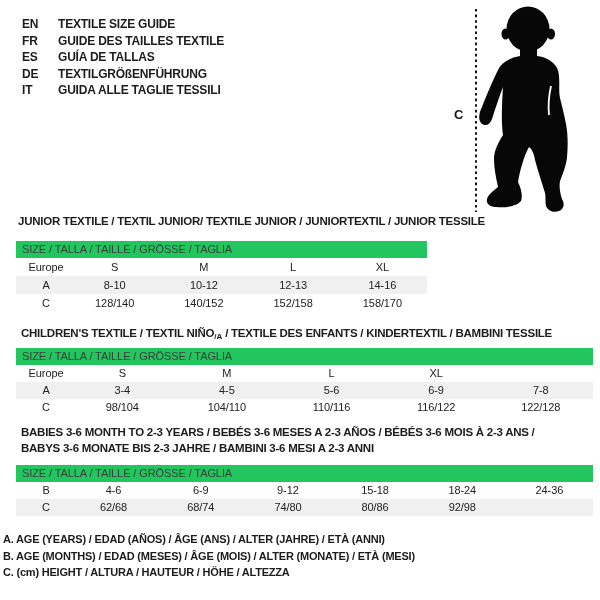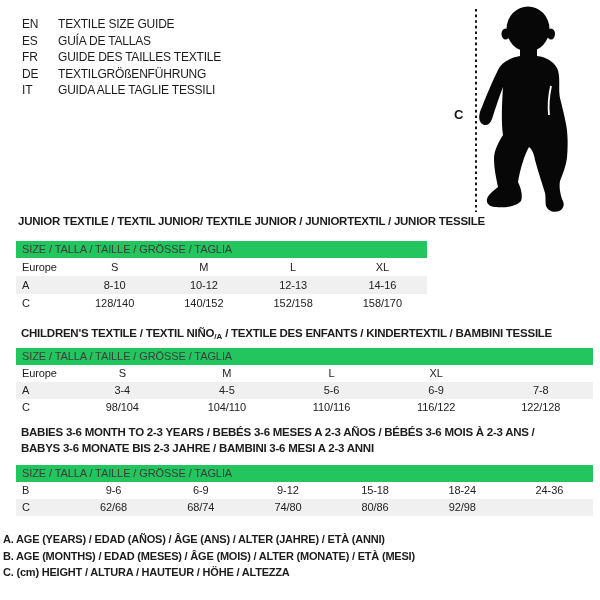"EN" .lang-row { font-weight: normal -> bold }
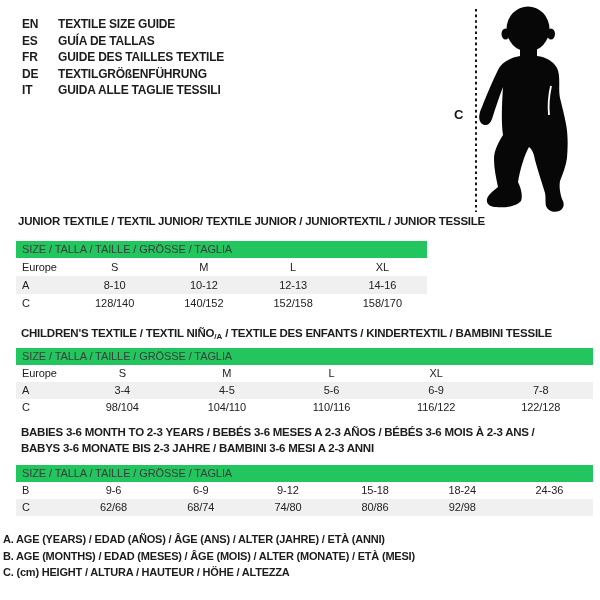"ES" div.lang-row { order: before "FR" -> after "FR" }
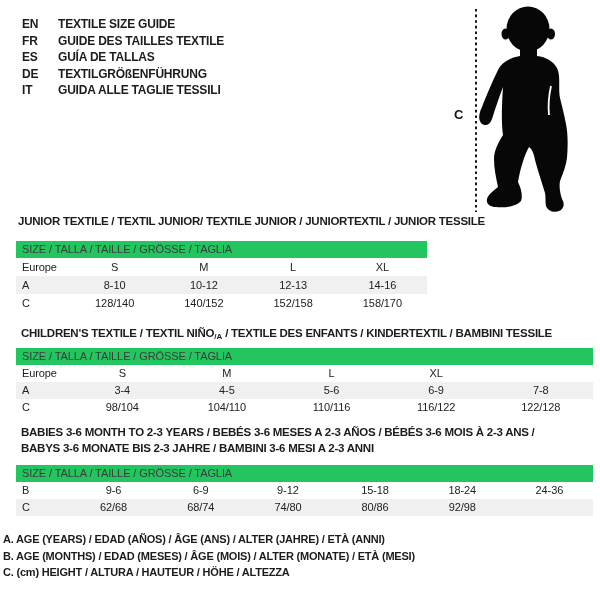"Europe" .first { text-align: left -> center }
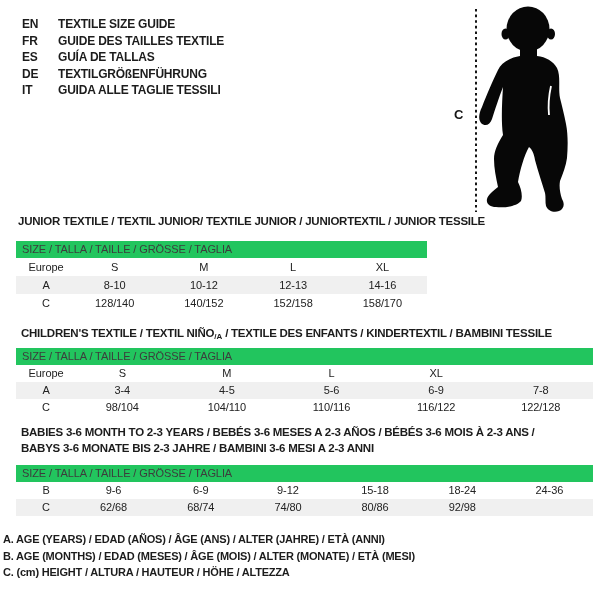"9-6" div.c { text: 9-6 -> 4-6 }
